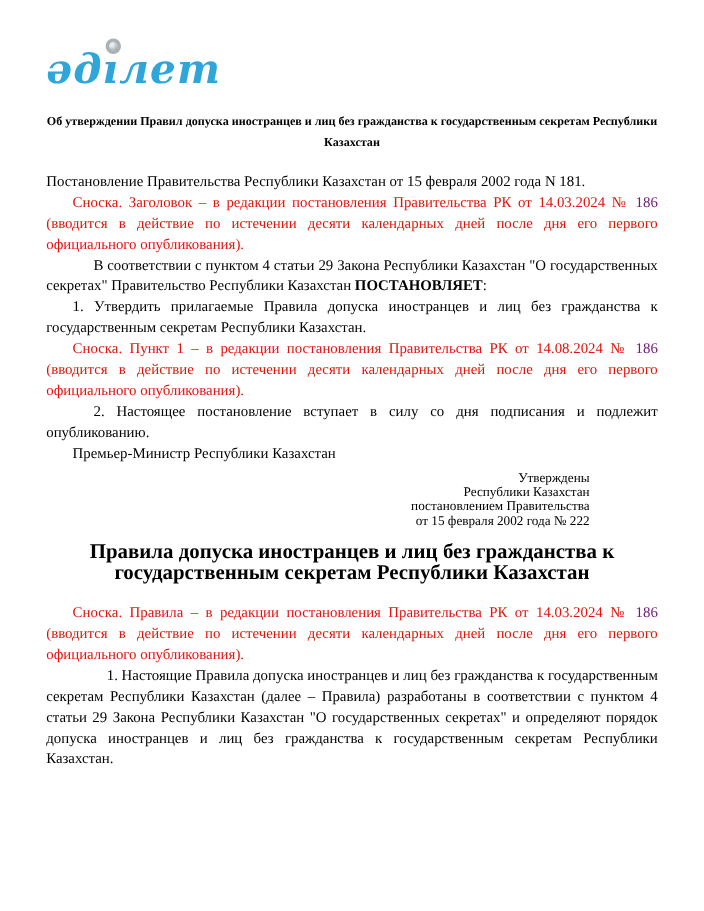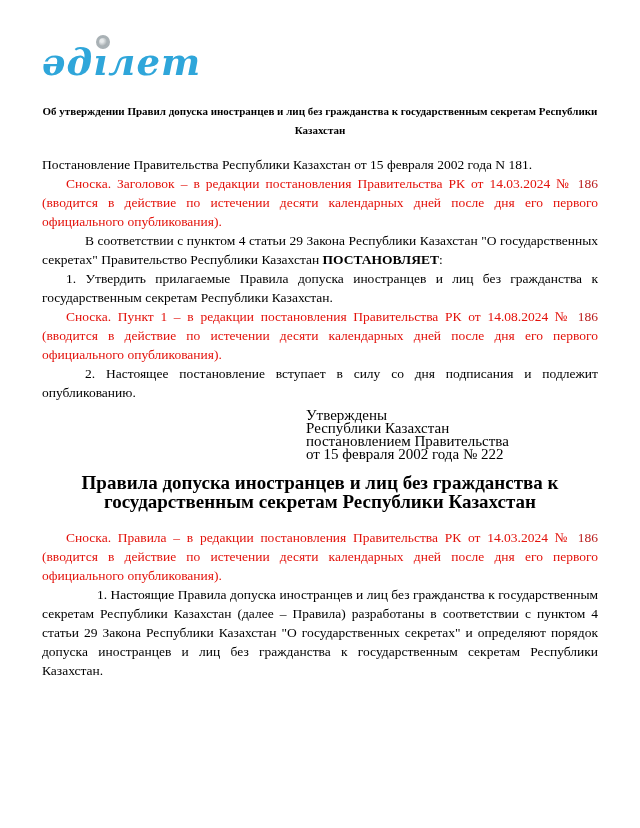"186" .black { color: #b91c1c -> #701a75 }
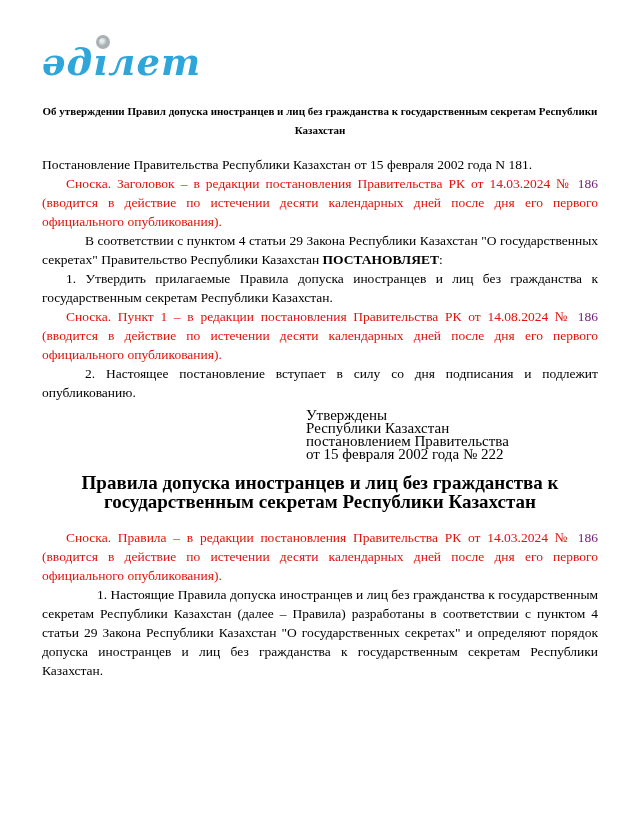"Премьер-Министр Республики Казахстан" p.ind-1 { html: none -> <p>Премьер-Министр Республики Казахстан</p> }
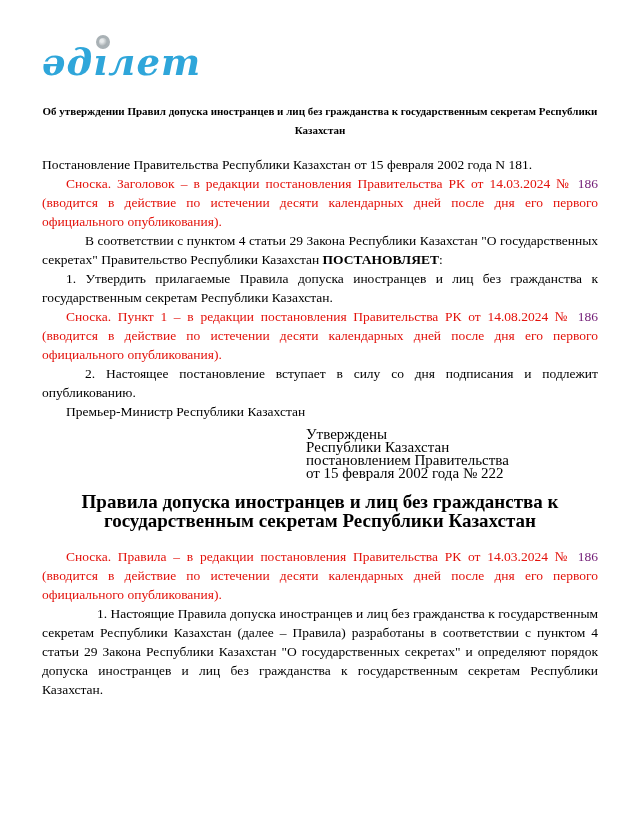"Утверждены" .approval { font-size: 15px -> 12px; text-align: left -> right }
